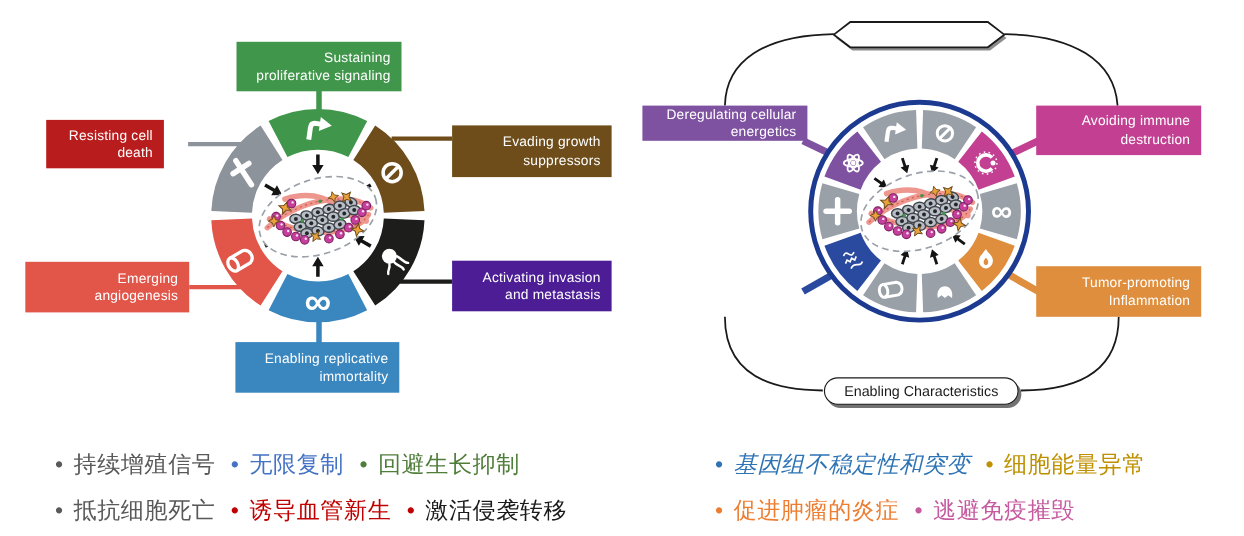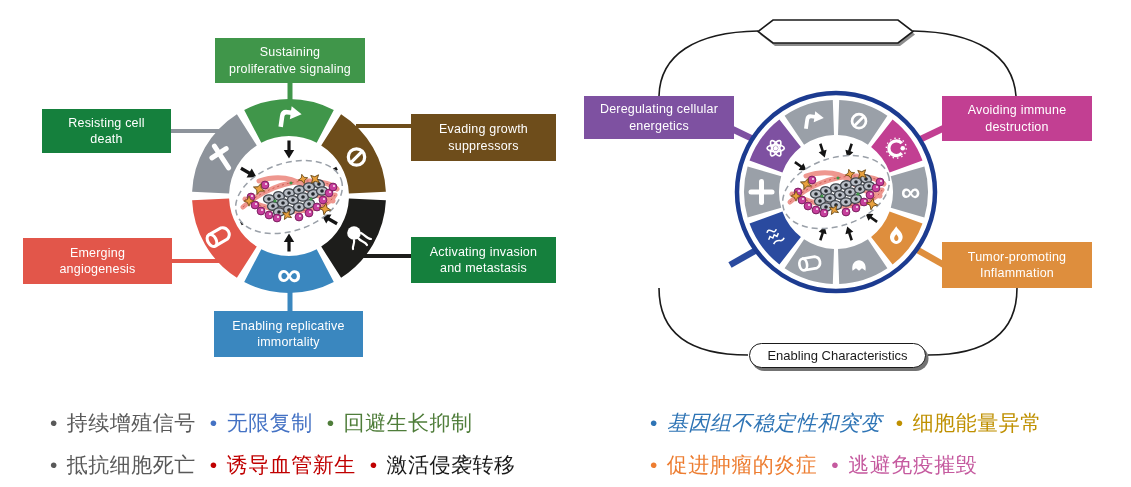"Sustaining proliferative signaling" .hbox { text-align: center -> right }
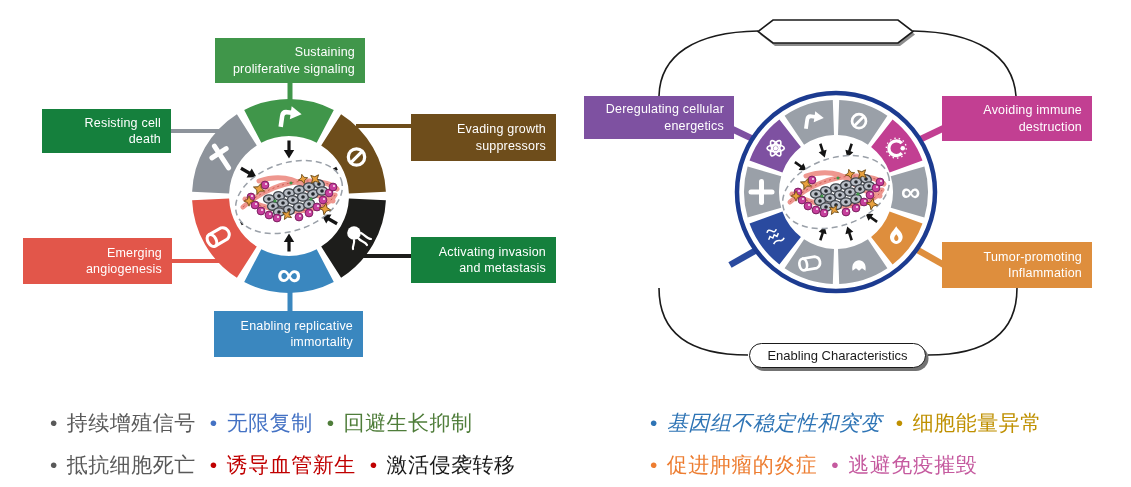"Deregulating cellular energetics" div.hbox { height: 43px -> 32px }
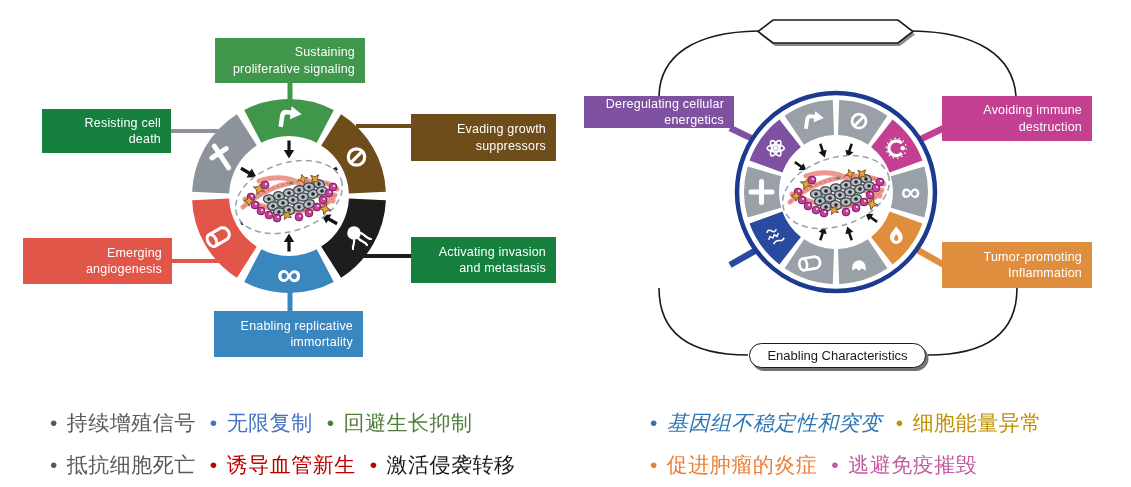"Resisting cell death" div.hbox { background: #15803d -> #b91c1c; width: 129px -> 107px }
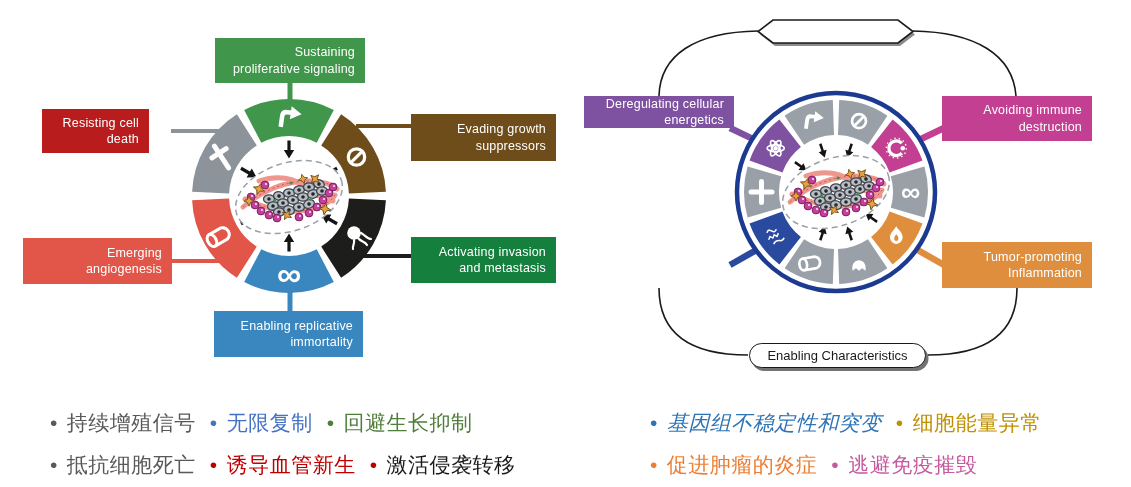"Activating invasion and metastasis" div.hbox { background: #15803d -> #4c1d95 }
